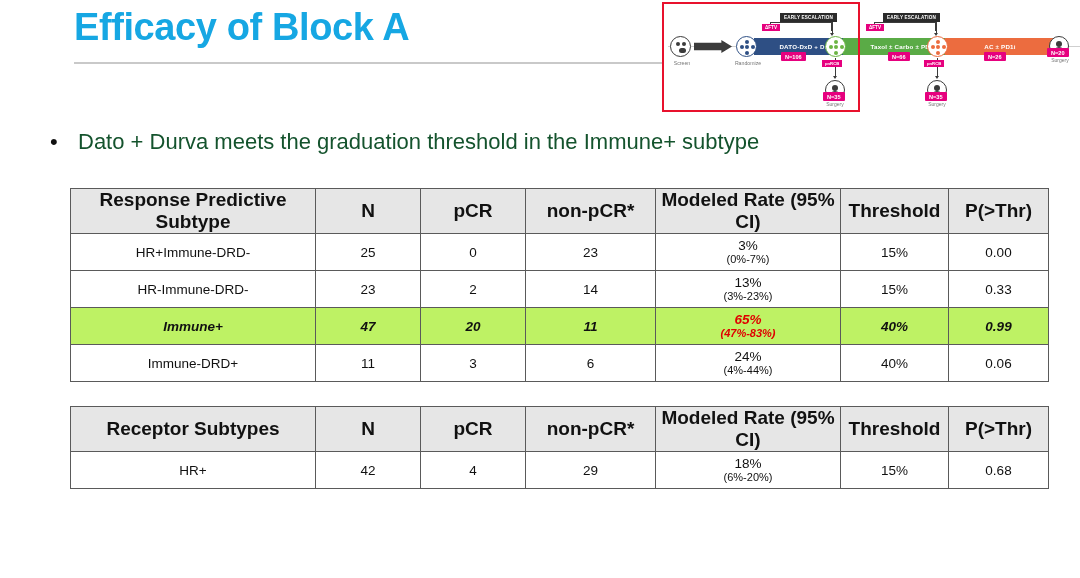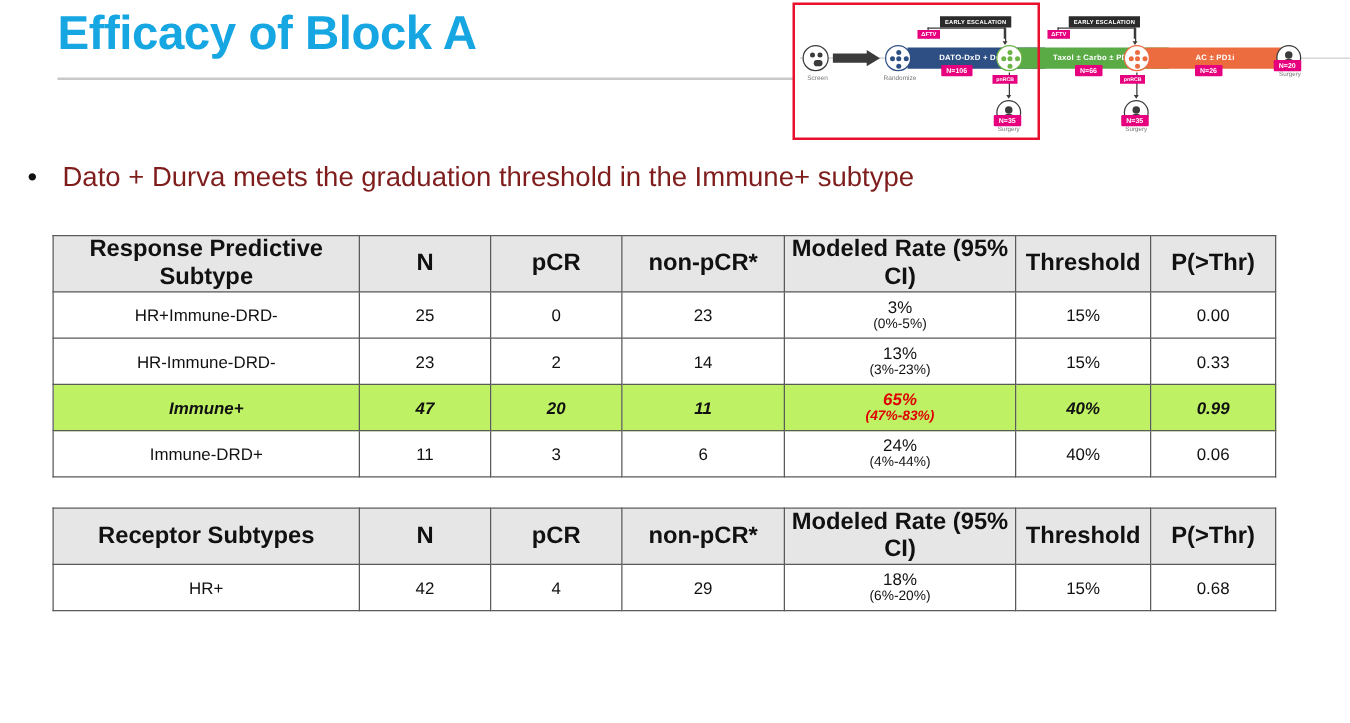"Efficacy of Block A" .slide { margin-left: none -> 28px }
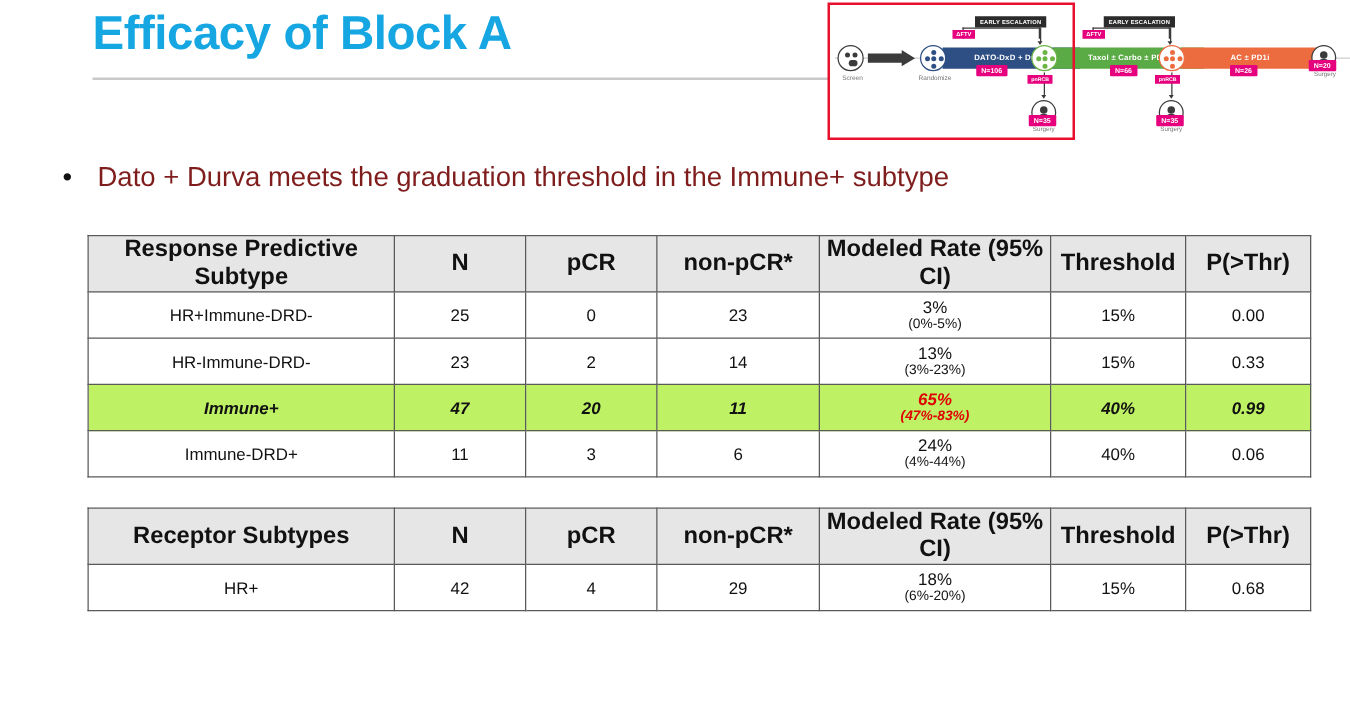"Dato + Durva meets the" .bullet-text { color: #7f1d1d -> #14532d }
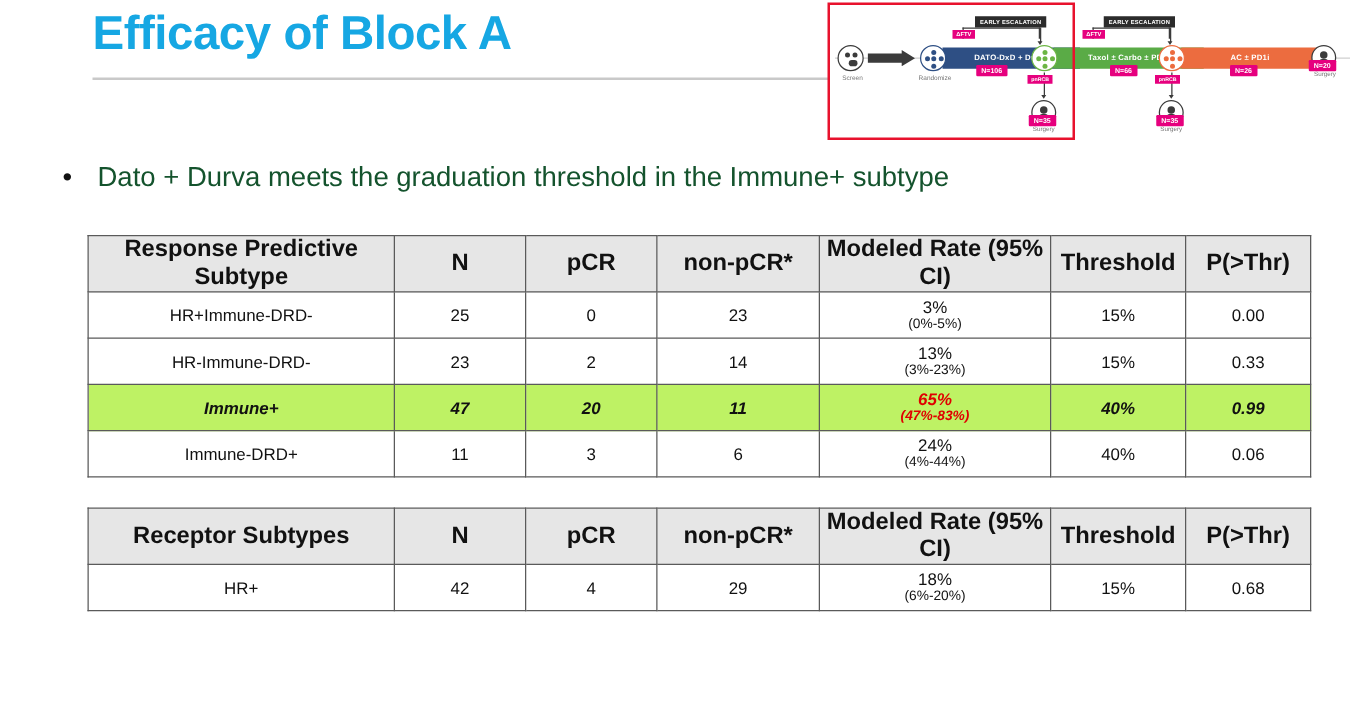"(0%-5%)" span.rate-ci { text: 0%-5% -> 0%-7% }
